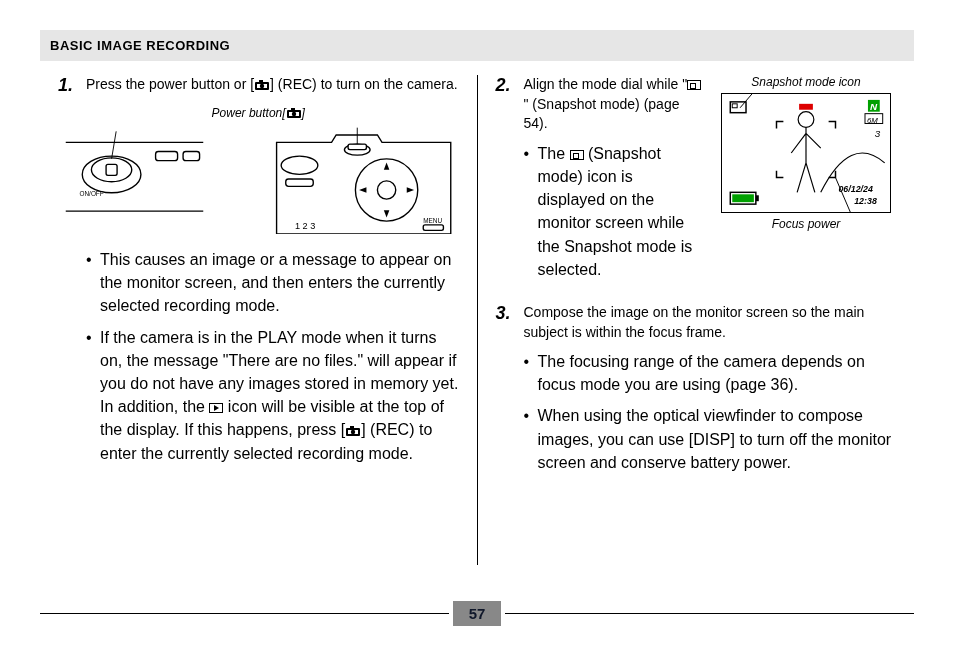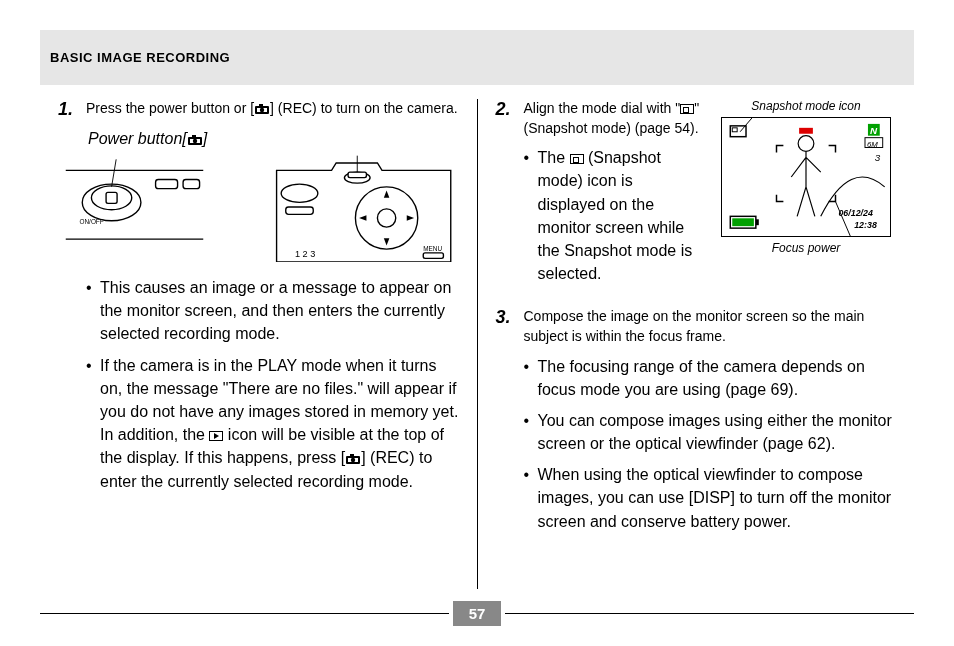"BASIC IMAGE RECORDING" .header-bar { padding: 20px 10px -> 8px 10px }
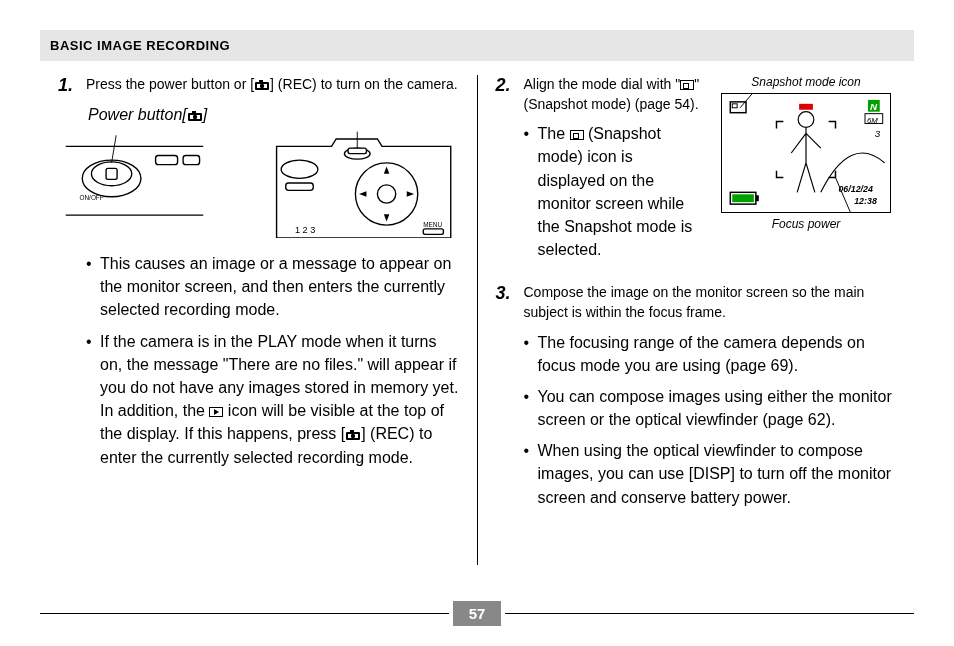"Align the mode dial with" span.step-title { text: with -> while }
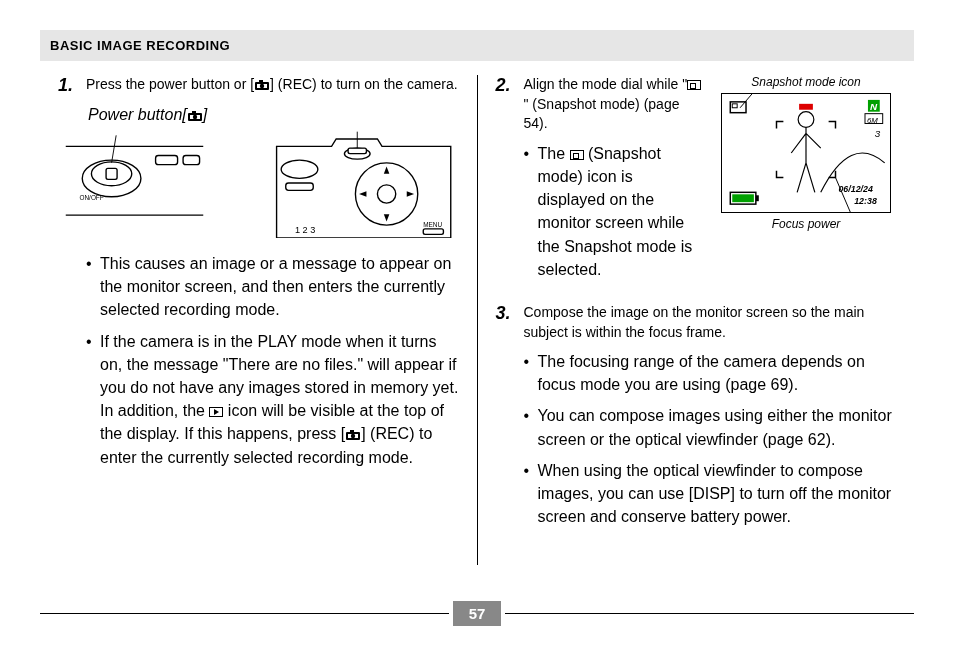"Power button" .sub-labels { font-size: 16px -> 12px; justify-content: flex-start -> center }
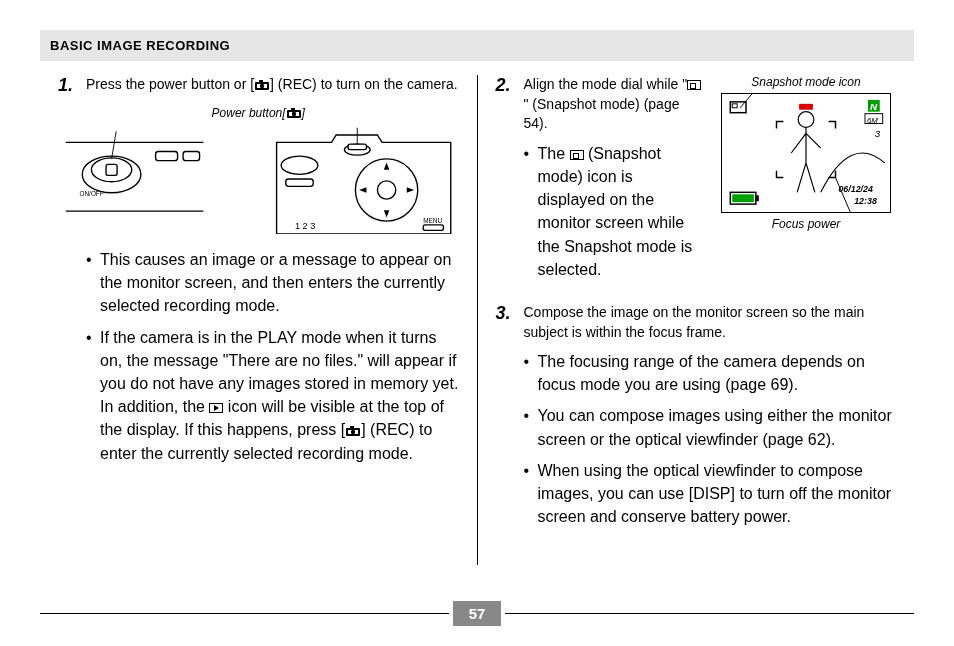"The focusing range of the" li { text: 69 -> 36 }
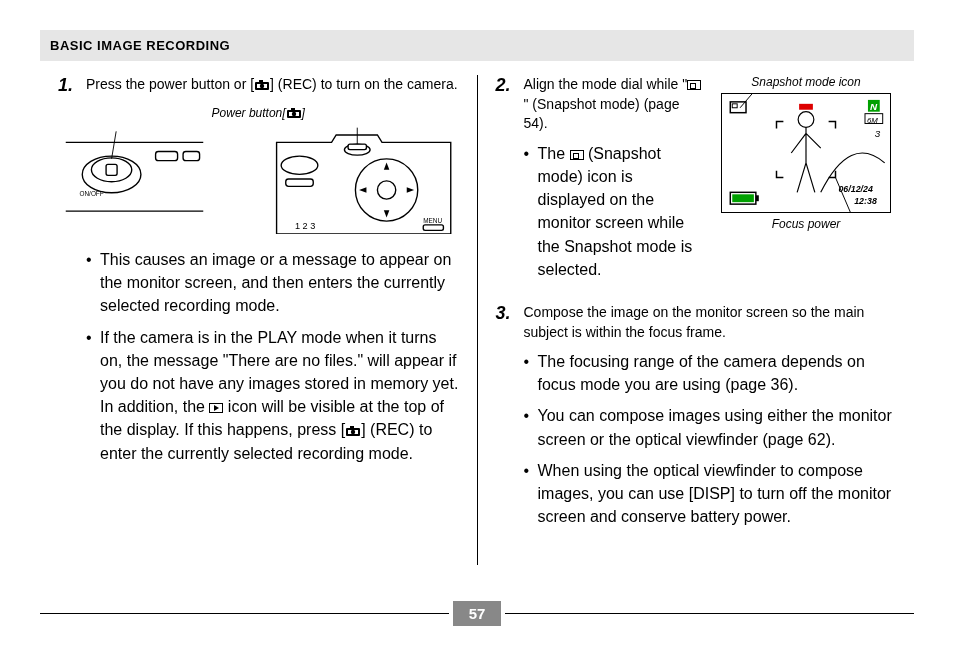"You can compose images using" li { html: <li>You can compose images using either the monitor screen or the optical viewfinder (page 62).</li> -> none }
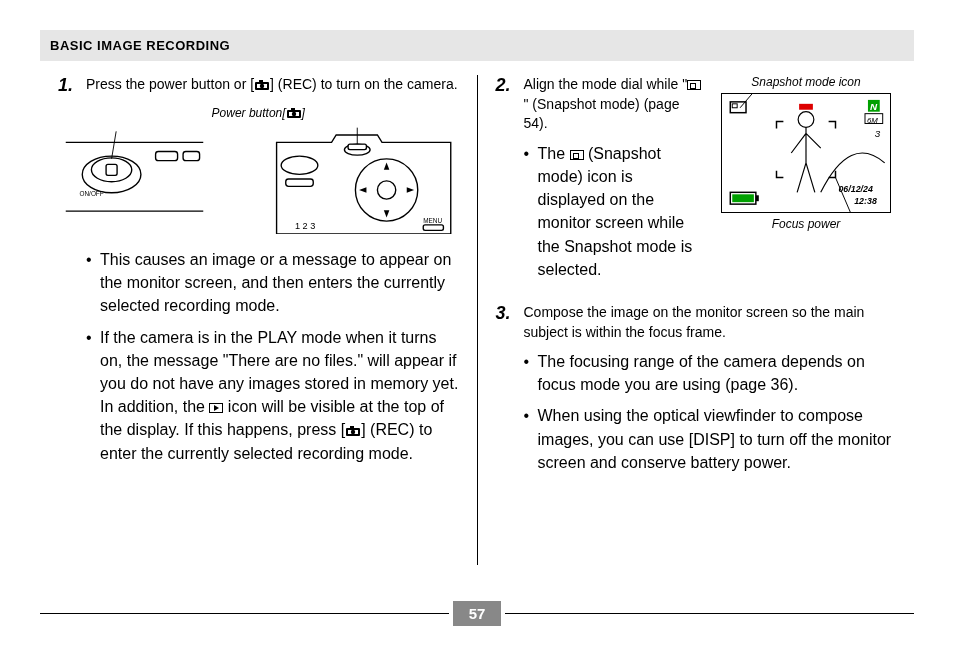"57" .footer .pagenum { color: #ffffff -> #0f172a }
